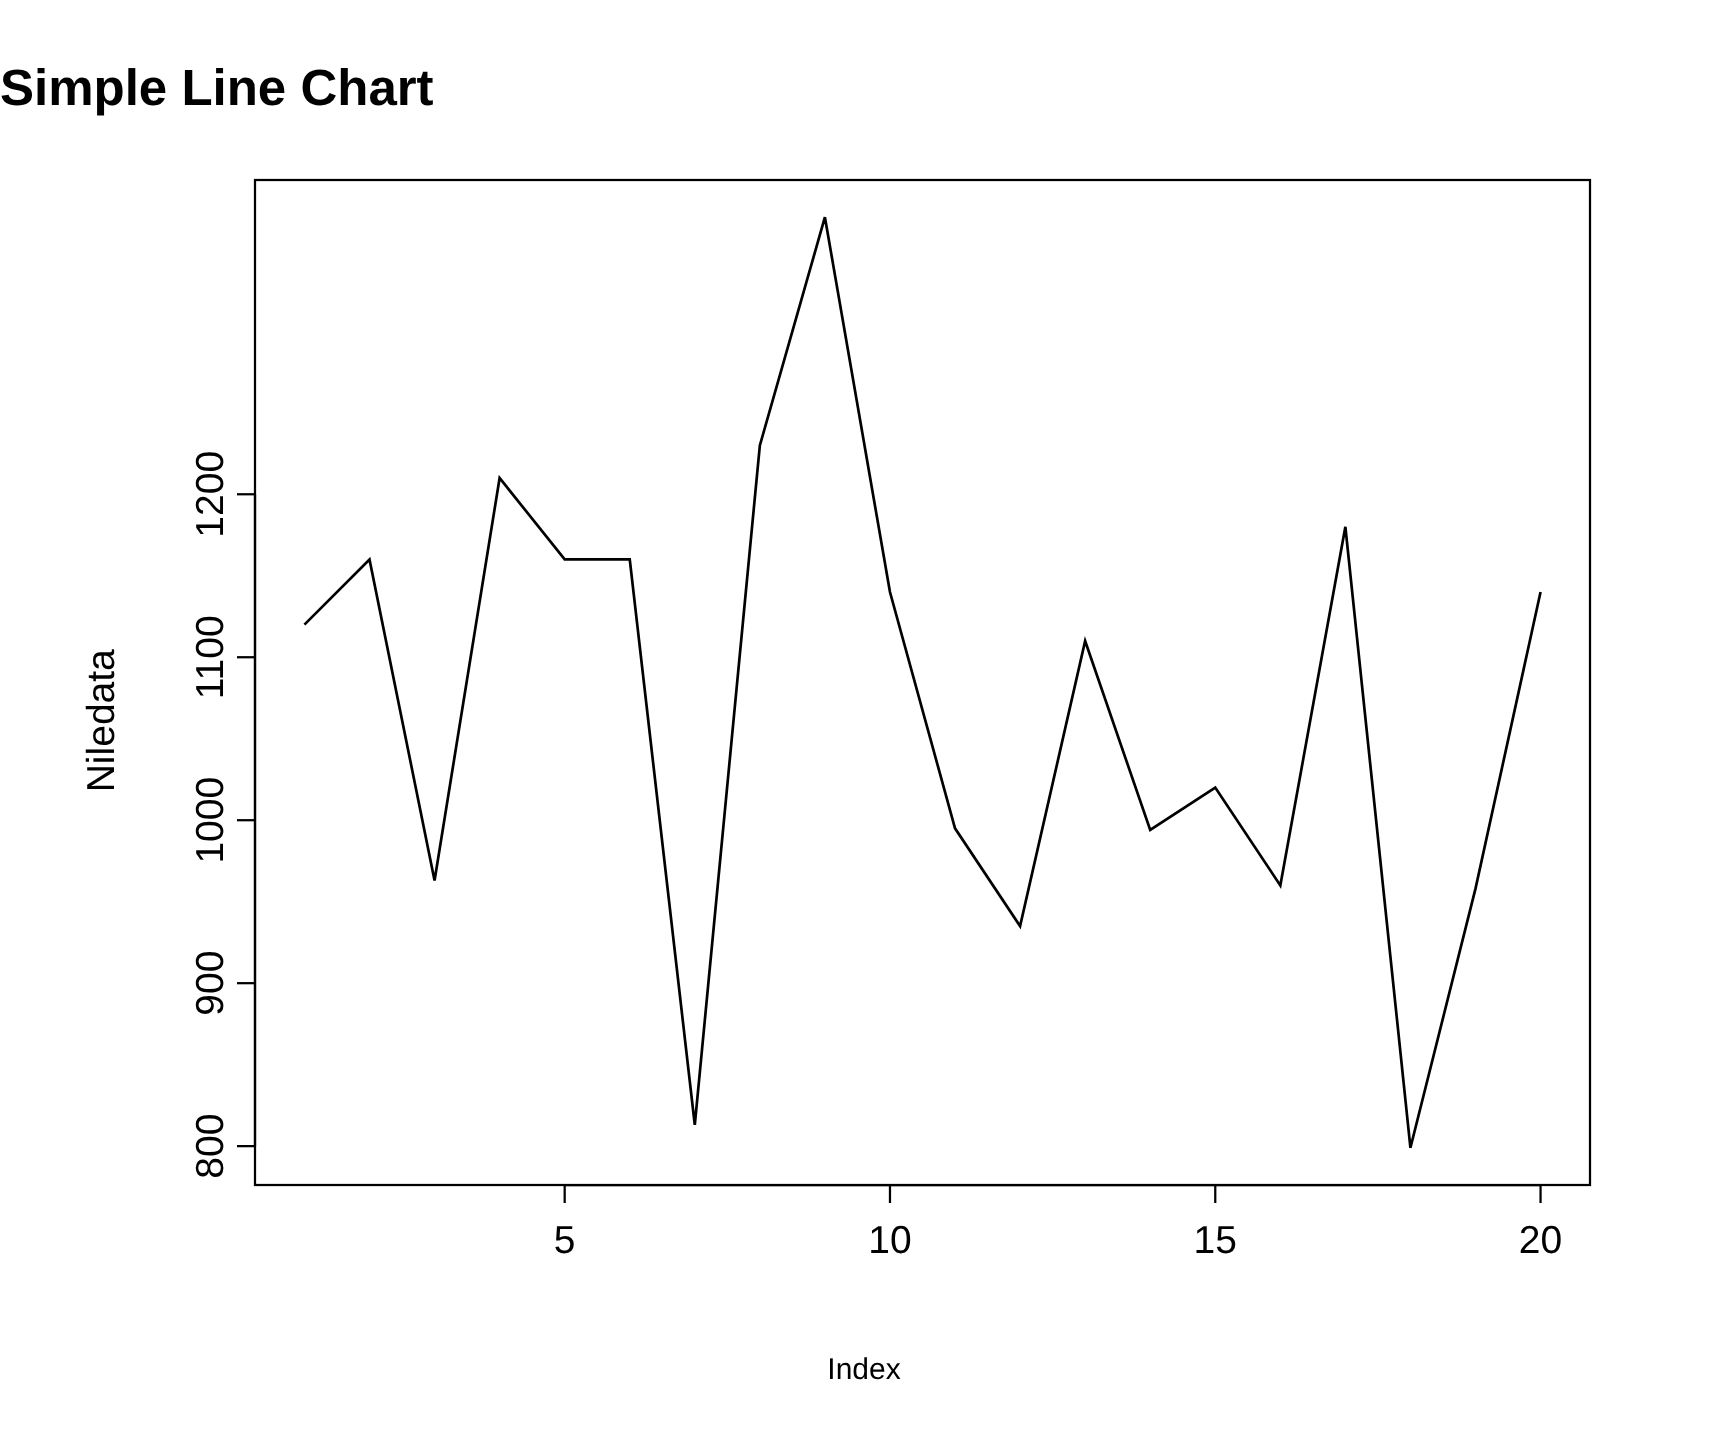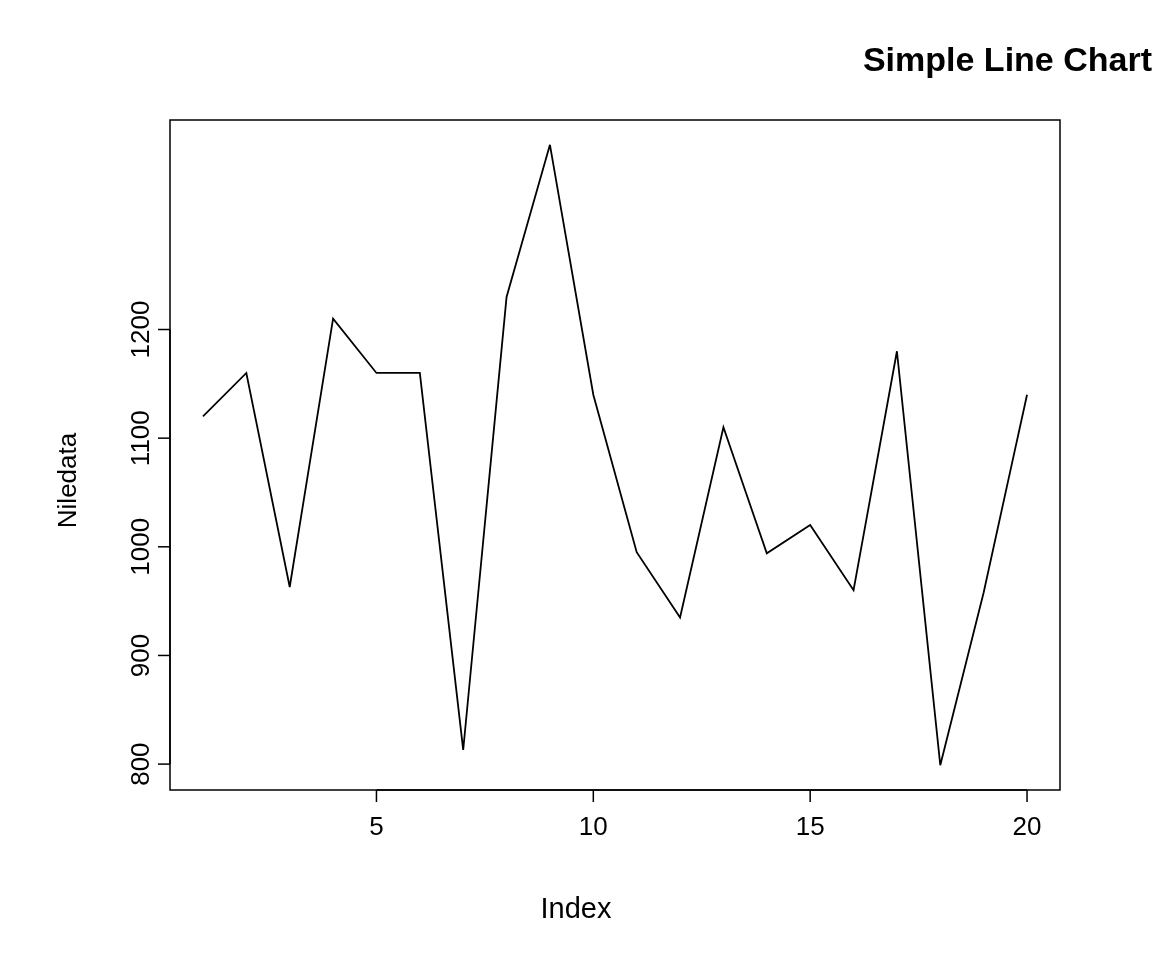"Simple Line Chart" .title { text-align: right -> left }
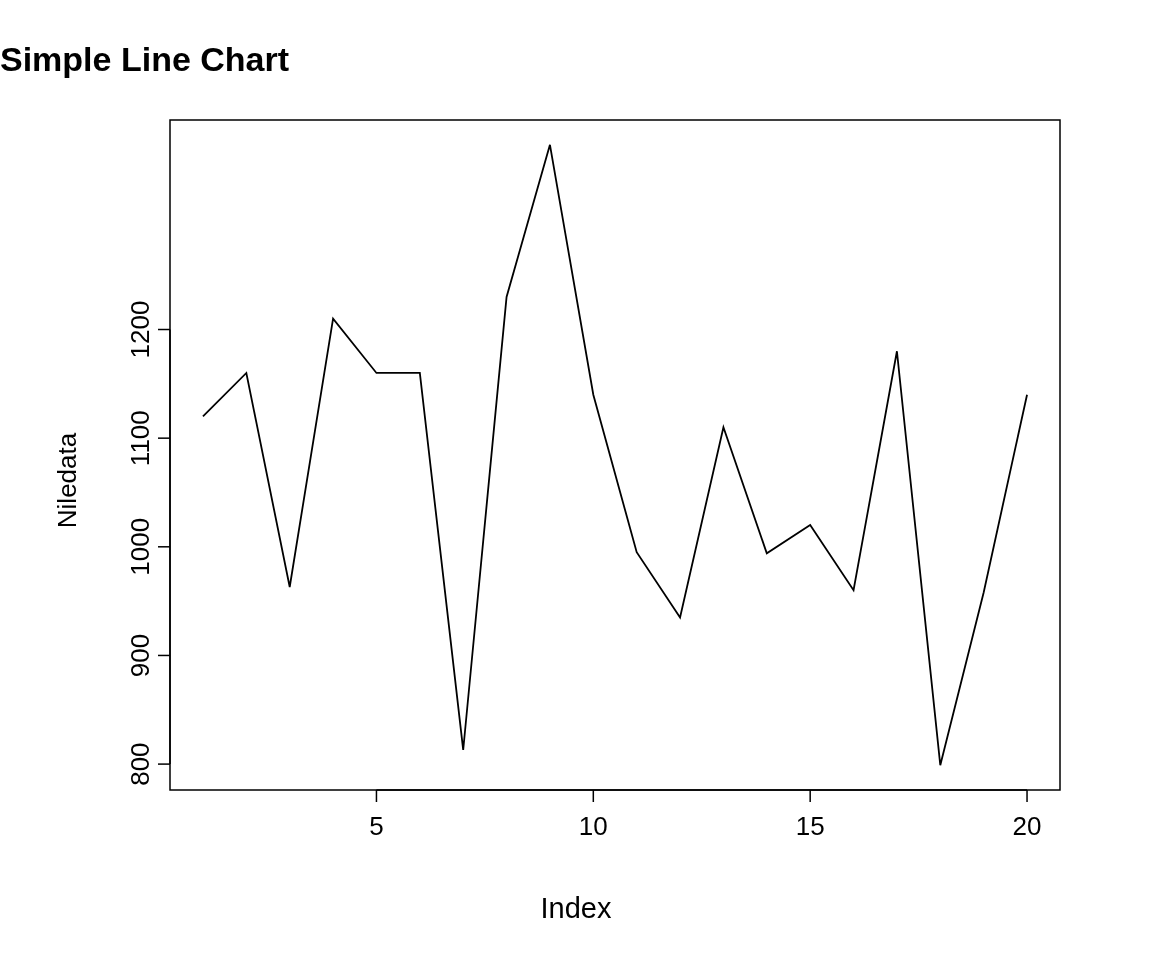"Index" .xlabel { font-size: 29px -> 20px }
